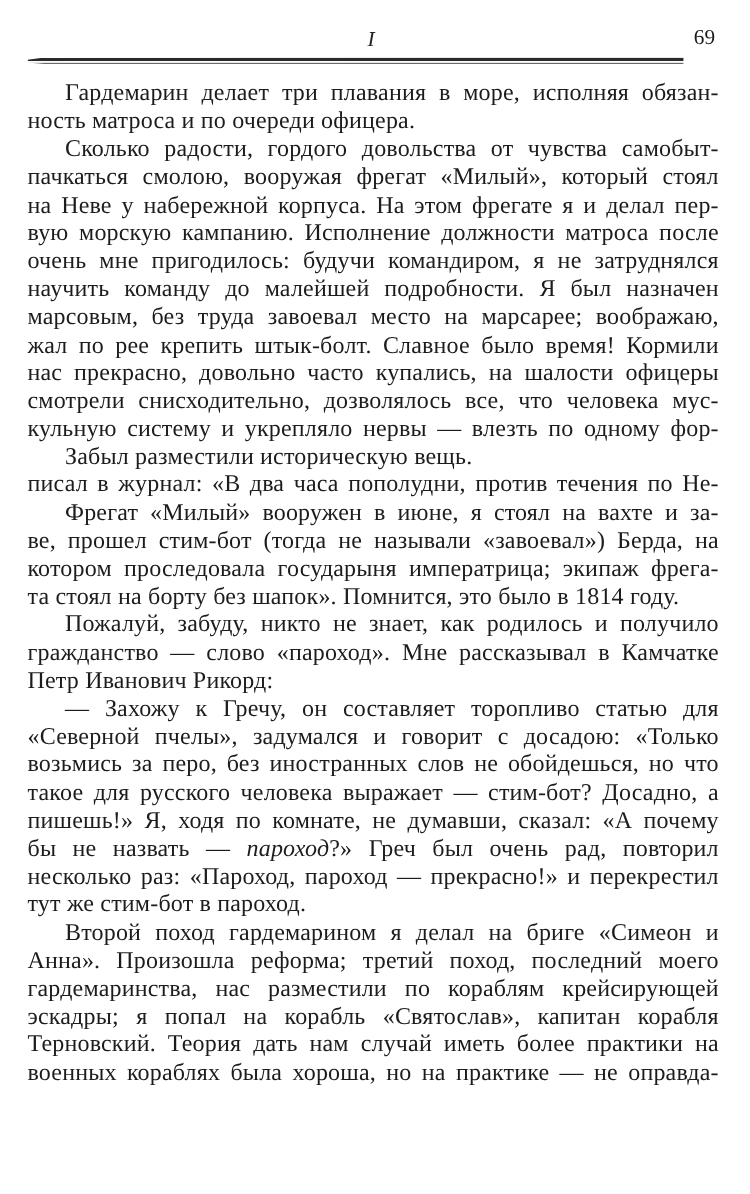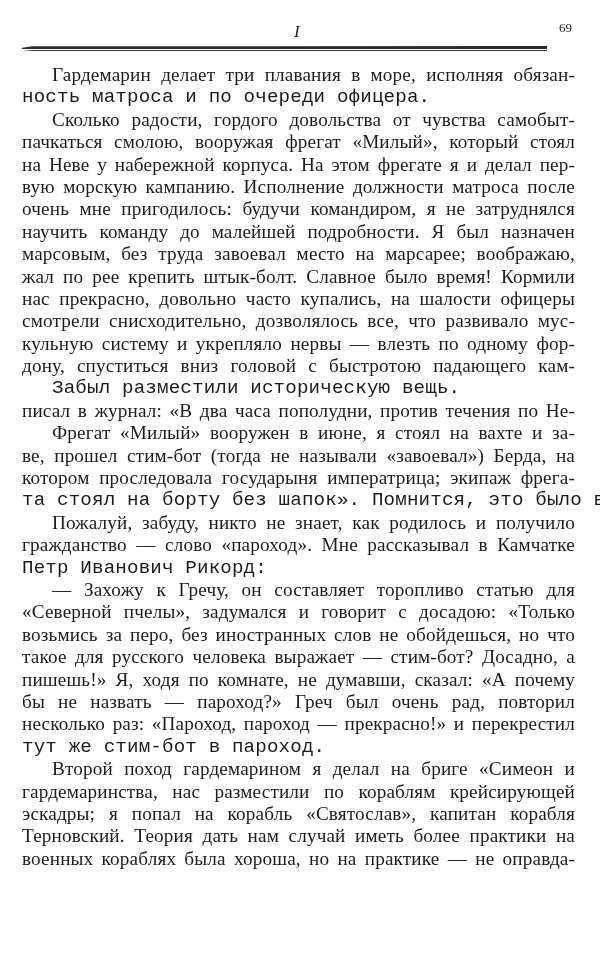"69" .running-head .page-number { font-size: 13px -> 17px }
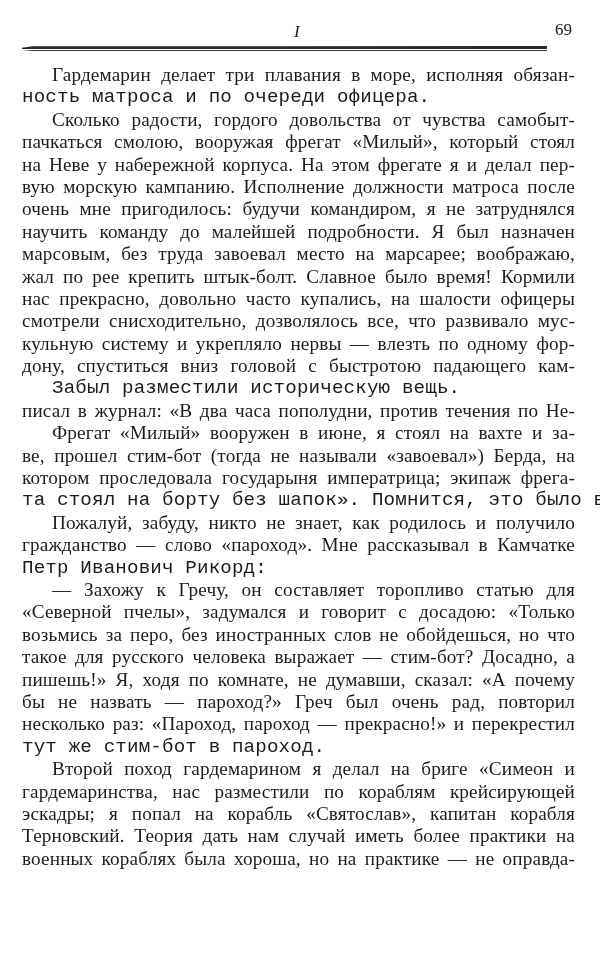"ность матроса и по очереди" .line.last { font-family: Liberation Mono, monospace -> none }
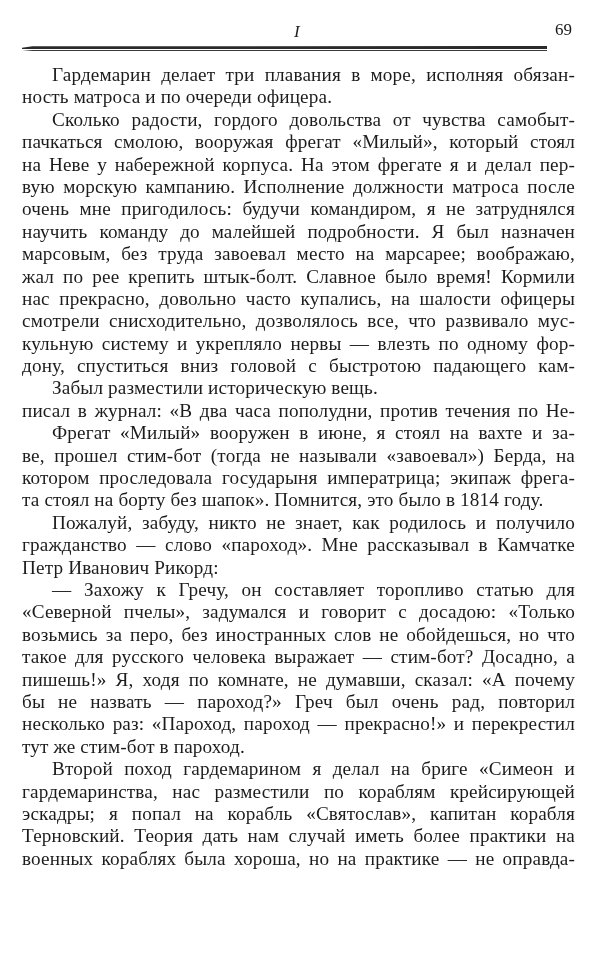"смотрели снисходительно, дозволялось" span.line { text: развивало -> человека }
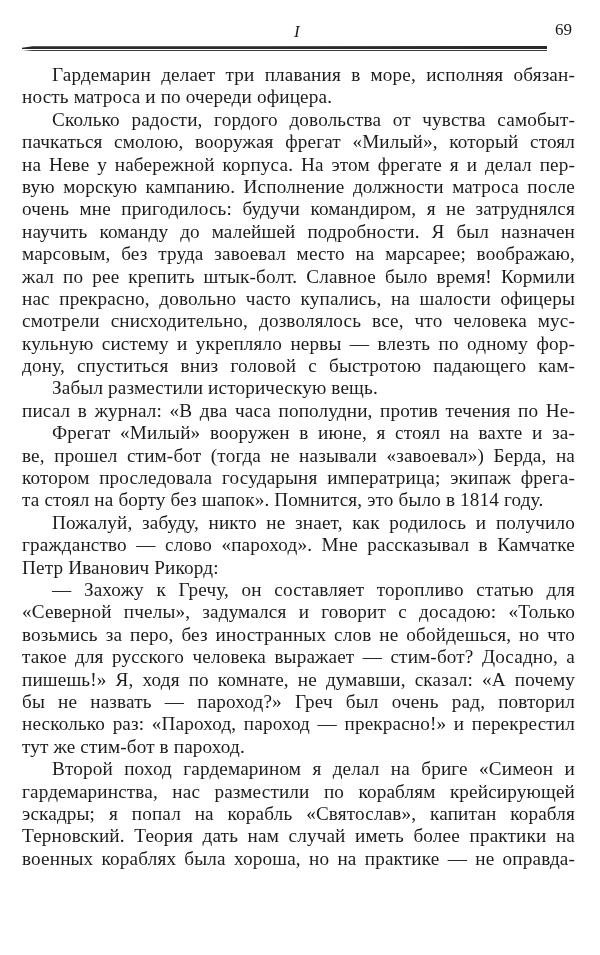"дону, спуститься вниз головой с" span.line { html: <span>дону, спуститься вниз головой с быстротою падающего кам-</span> -> none }
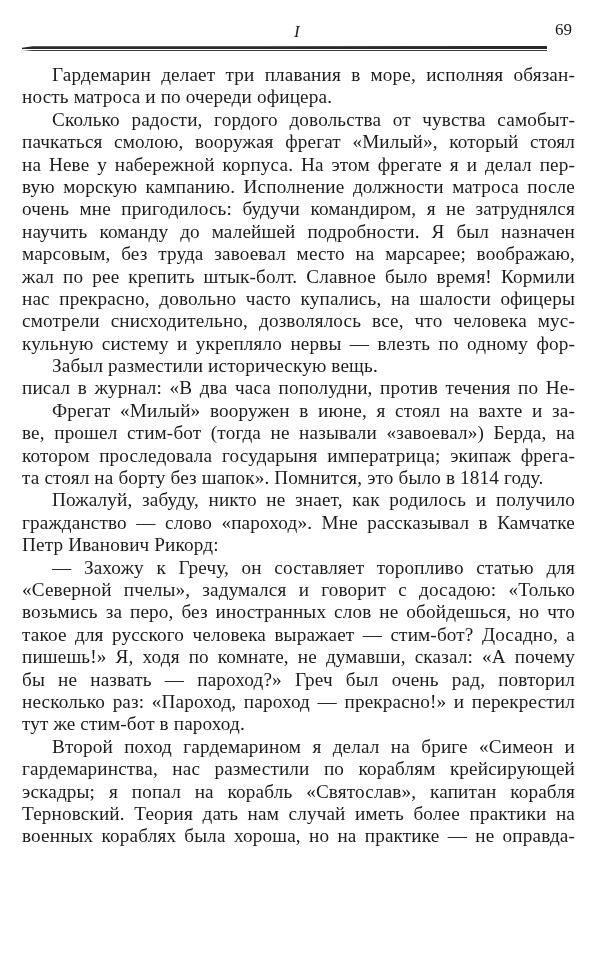"пароход" .italic { font-style: none -> italic }
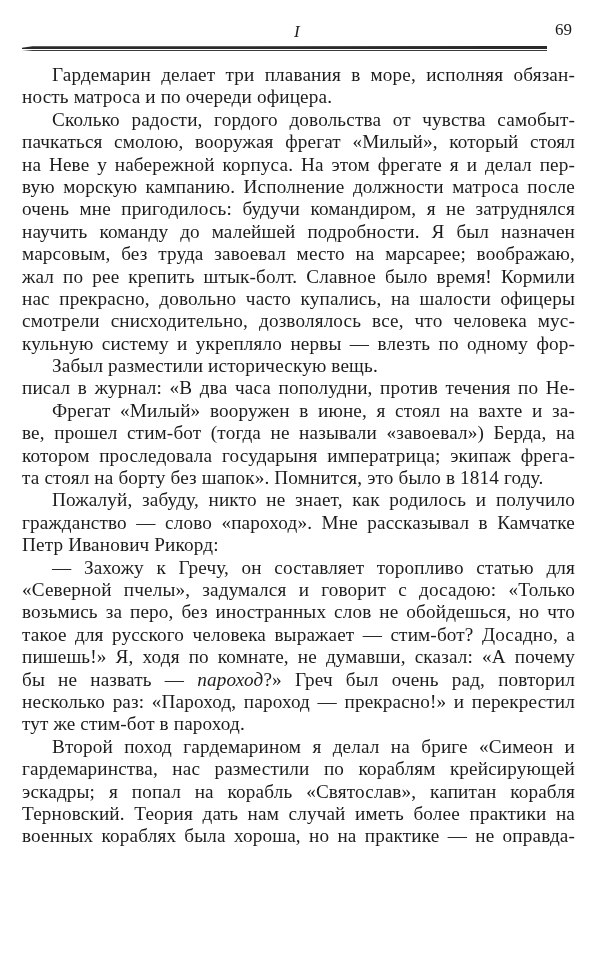"Анна». Произошла реформа; третий поход," span.line { html: none -> <span>Анна». Произошла реформа; третий поход, последний моего</span> }
